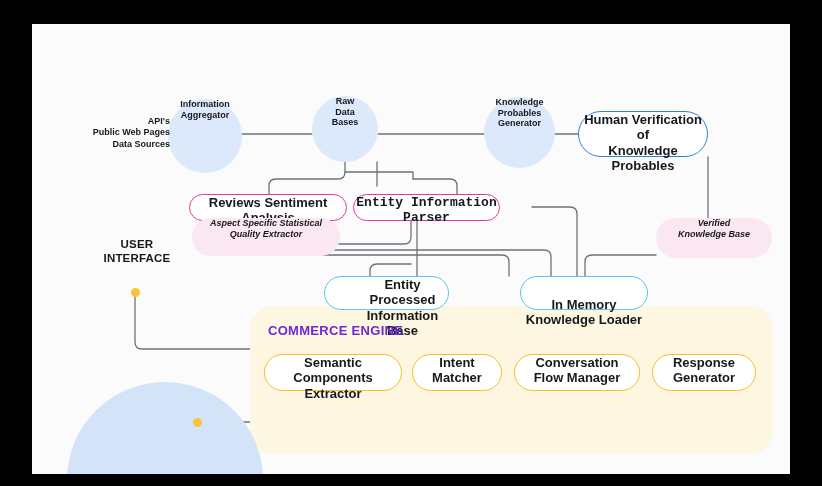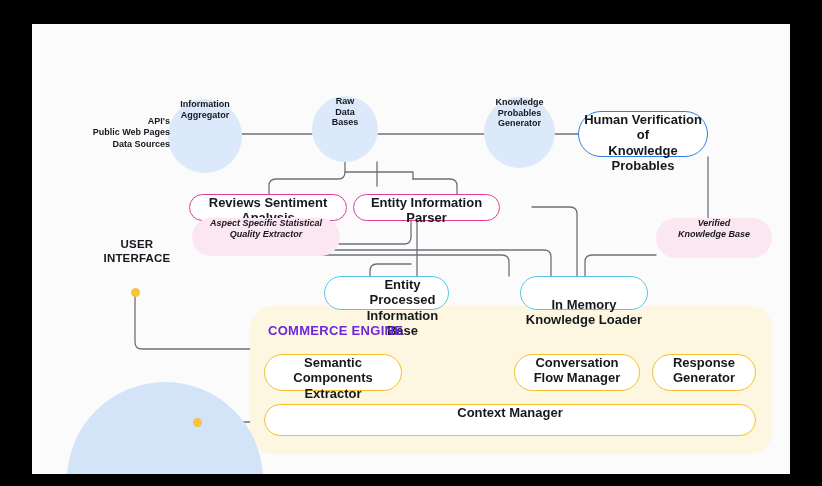"Entity Information Parser" span { font-family: none -> Liberation Mono, monospace }
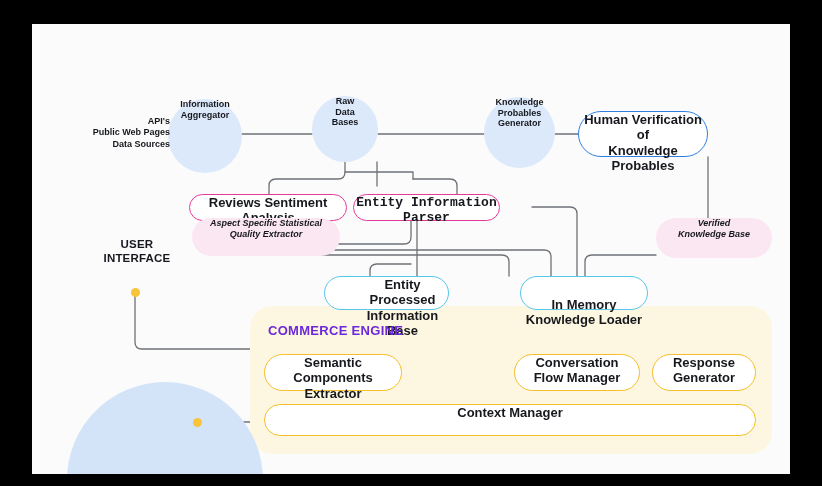"Intent" div.node { html: none -> <div> <span>Intent Matcher</span> </div> }
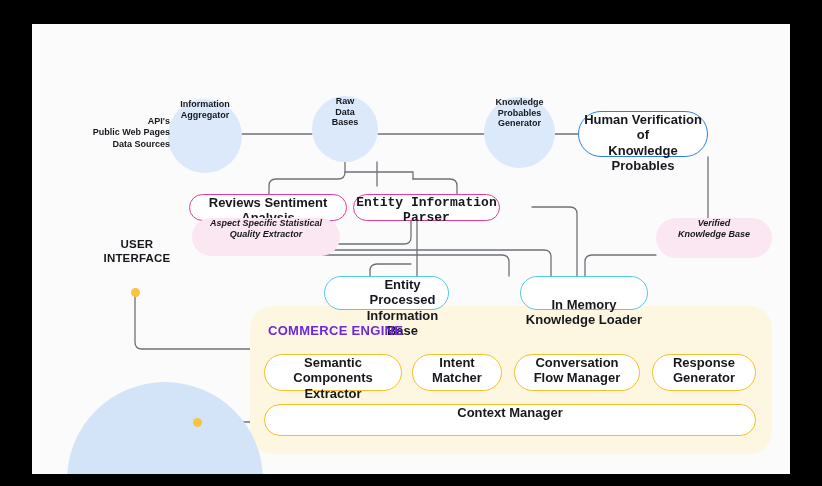"Context Manager" div.node { html: <div> <span>Context Manager</span> </div> -> none }
